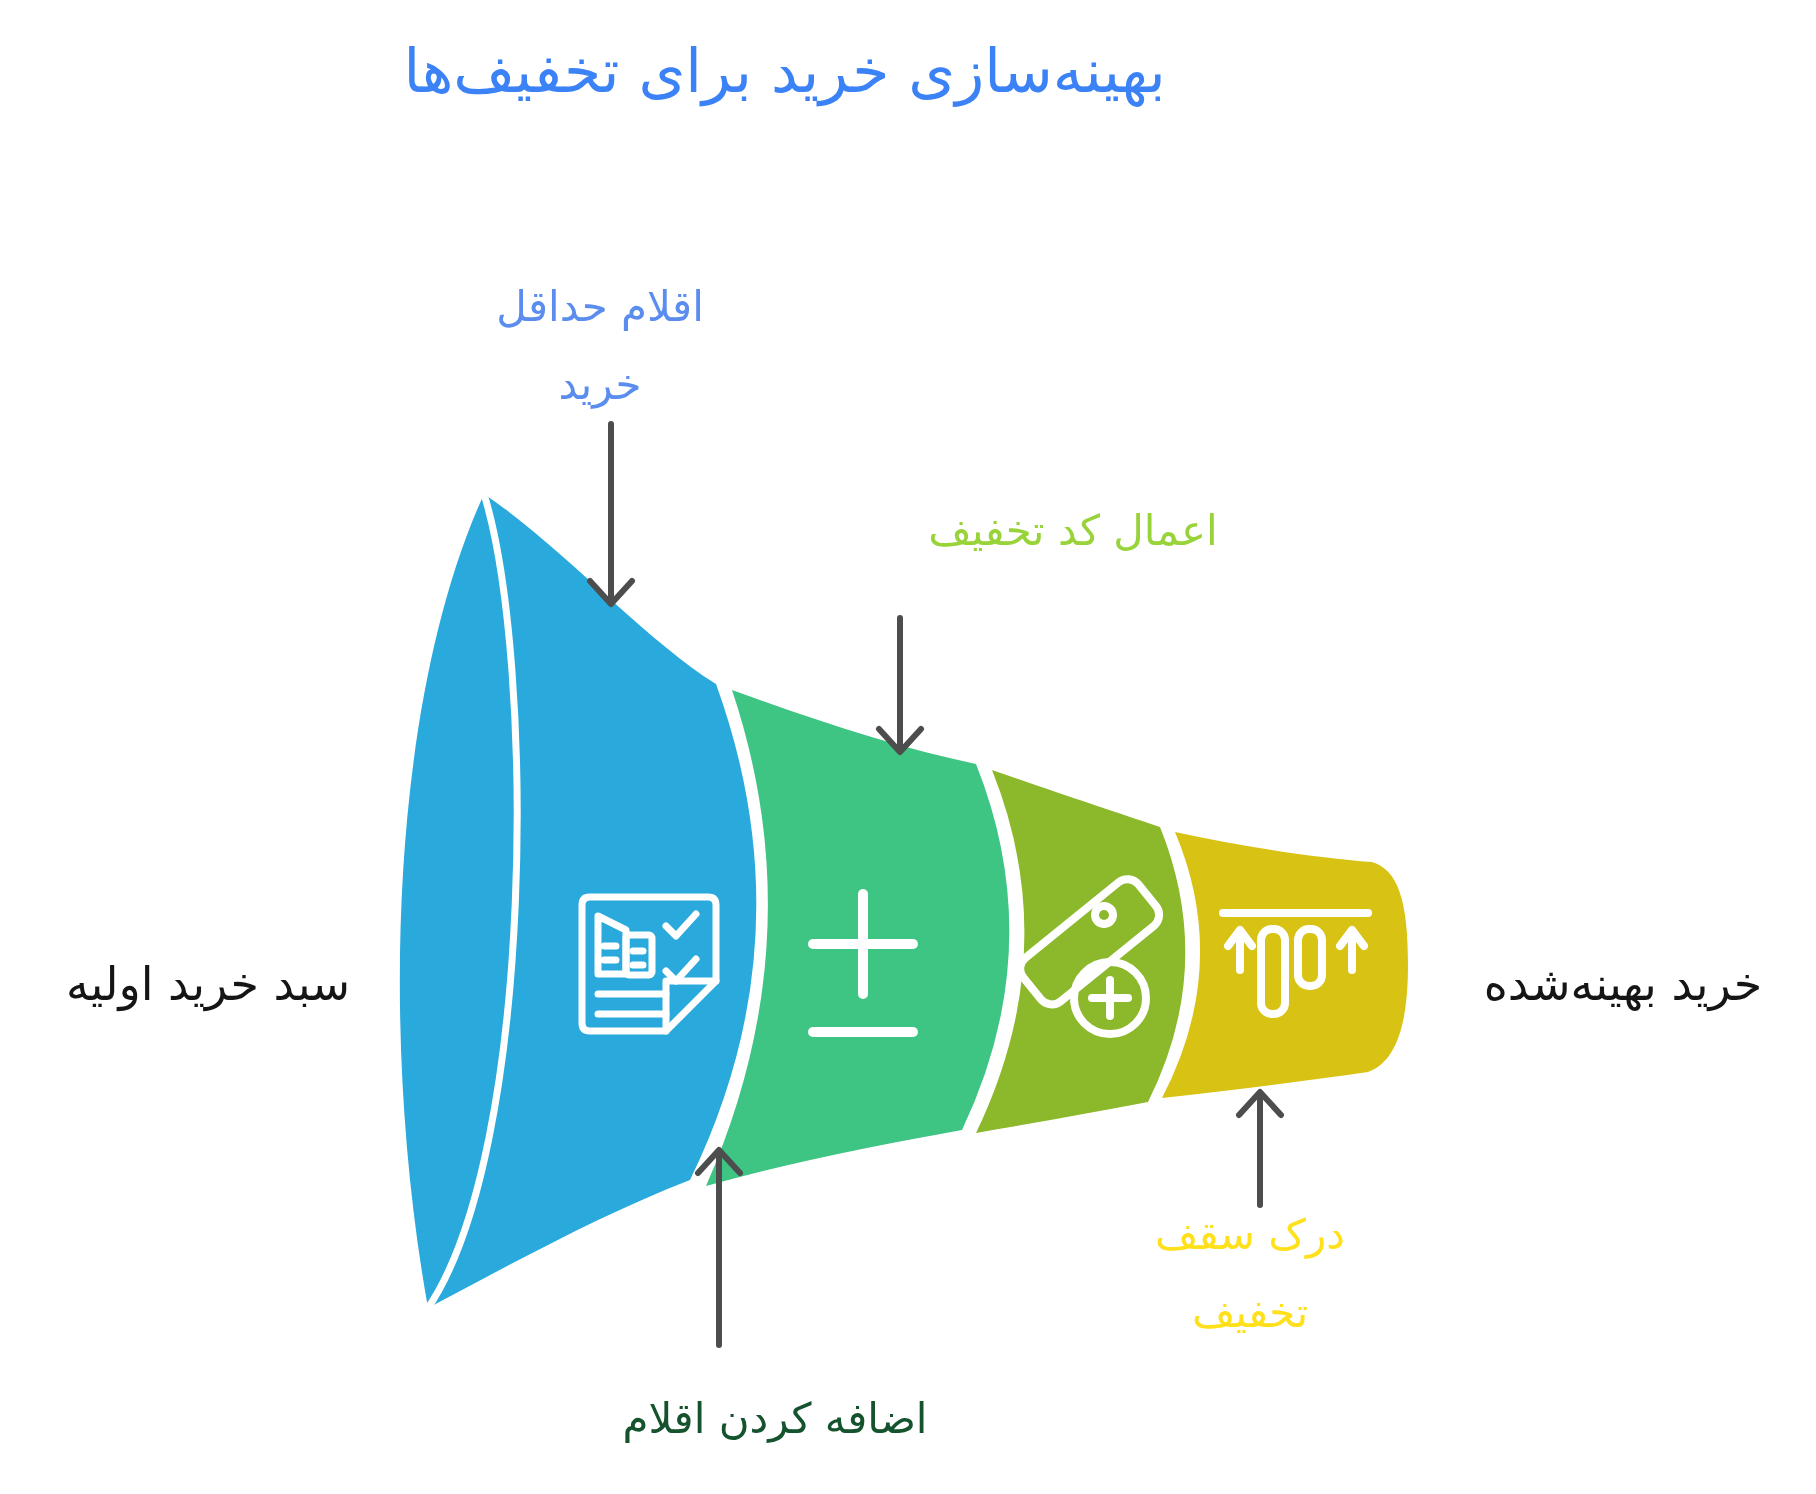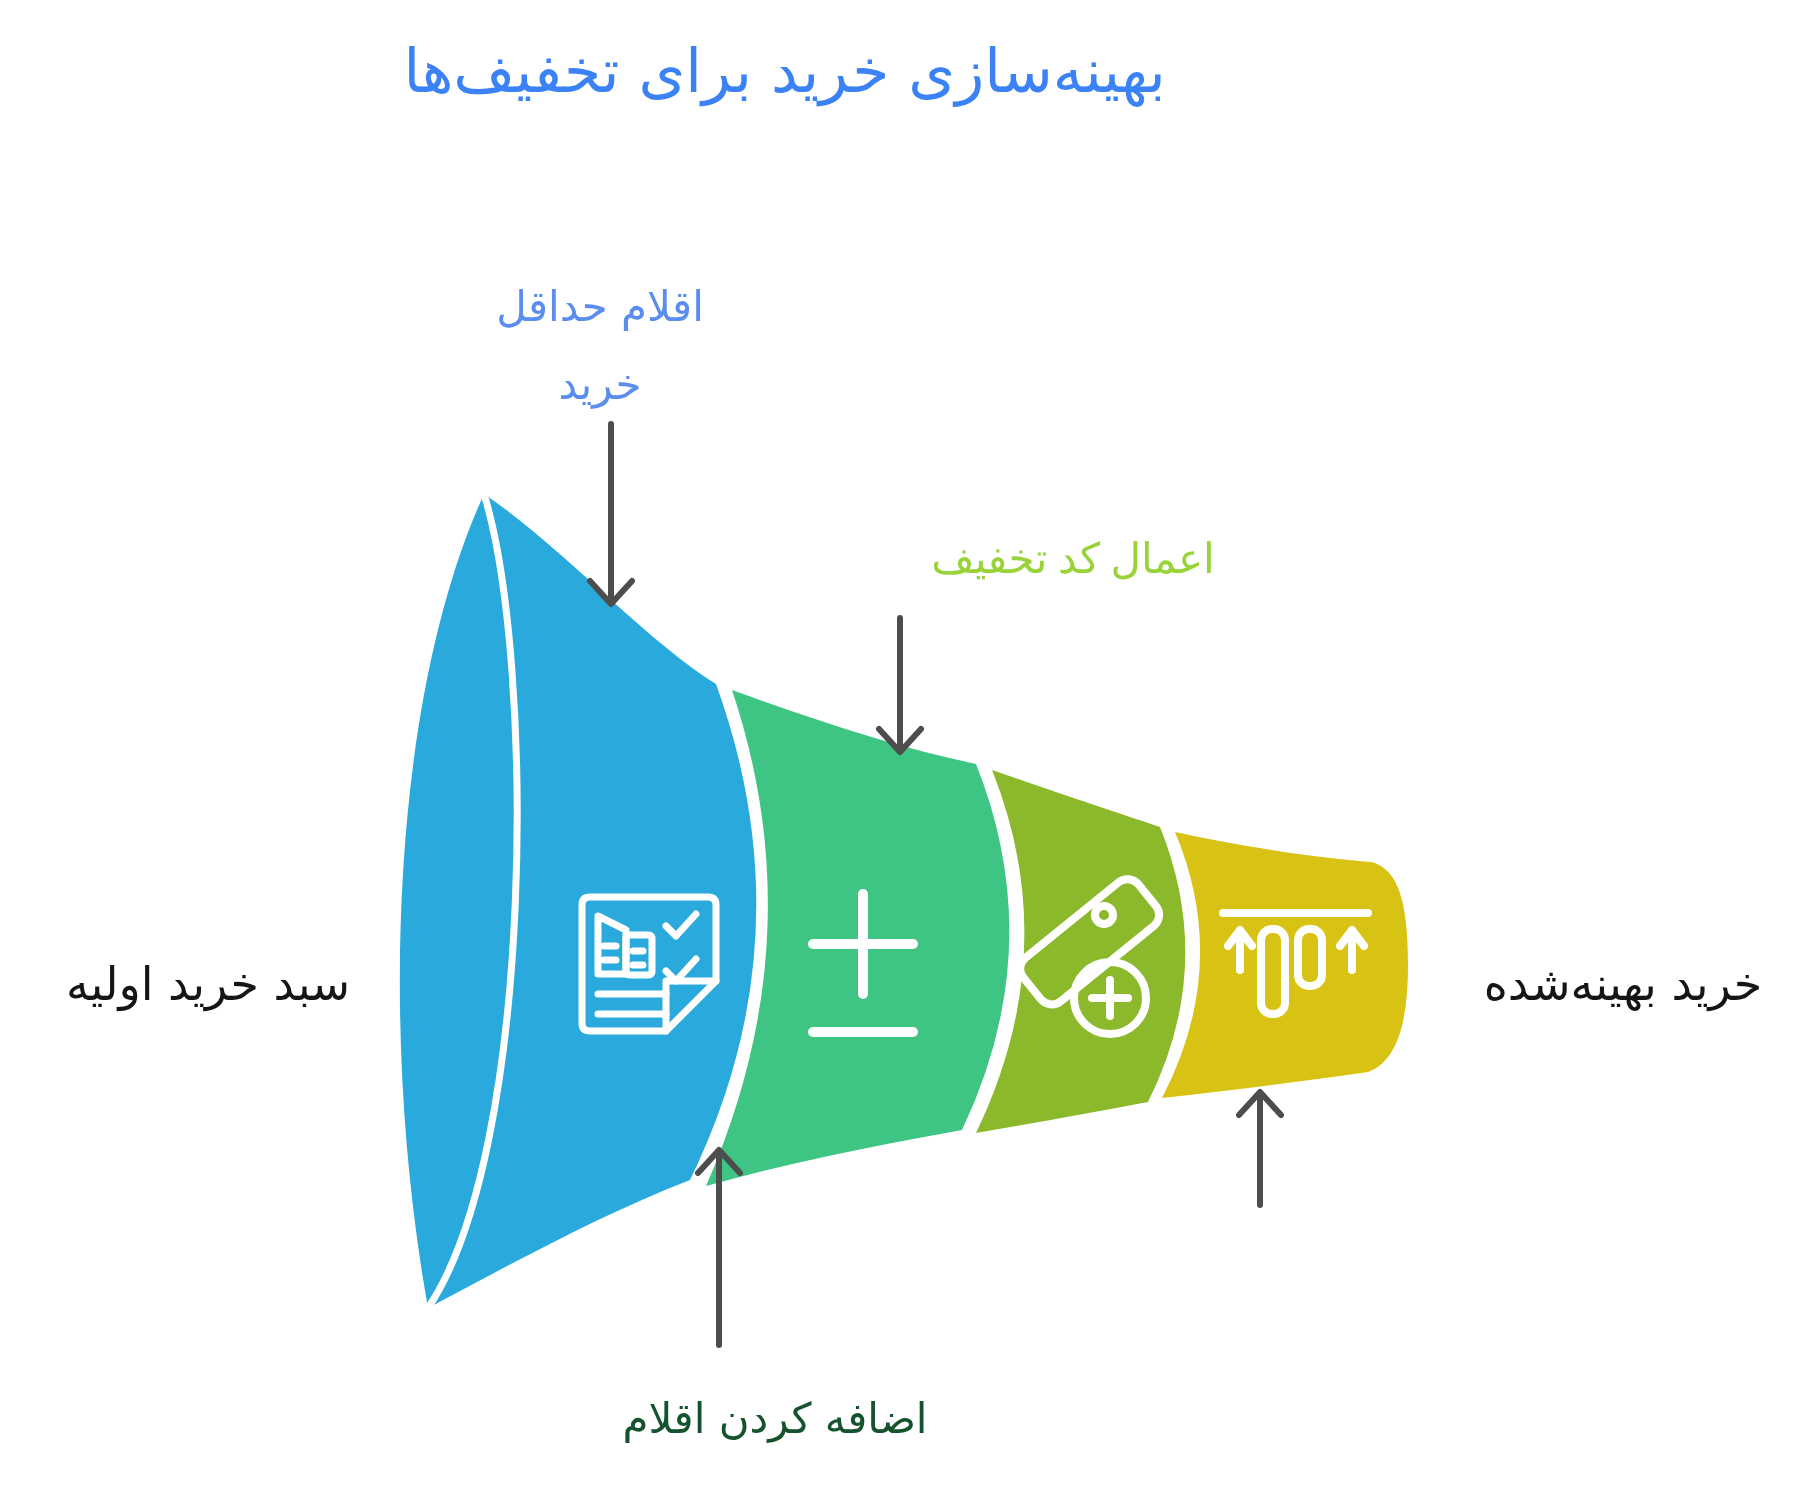"اعمال کد تخفیف" .lbl-olive { font-family: Liberation Serif, serif -> none; top: 532px -> 504px }
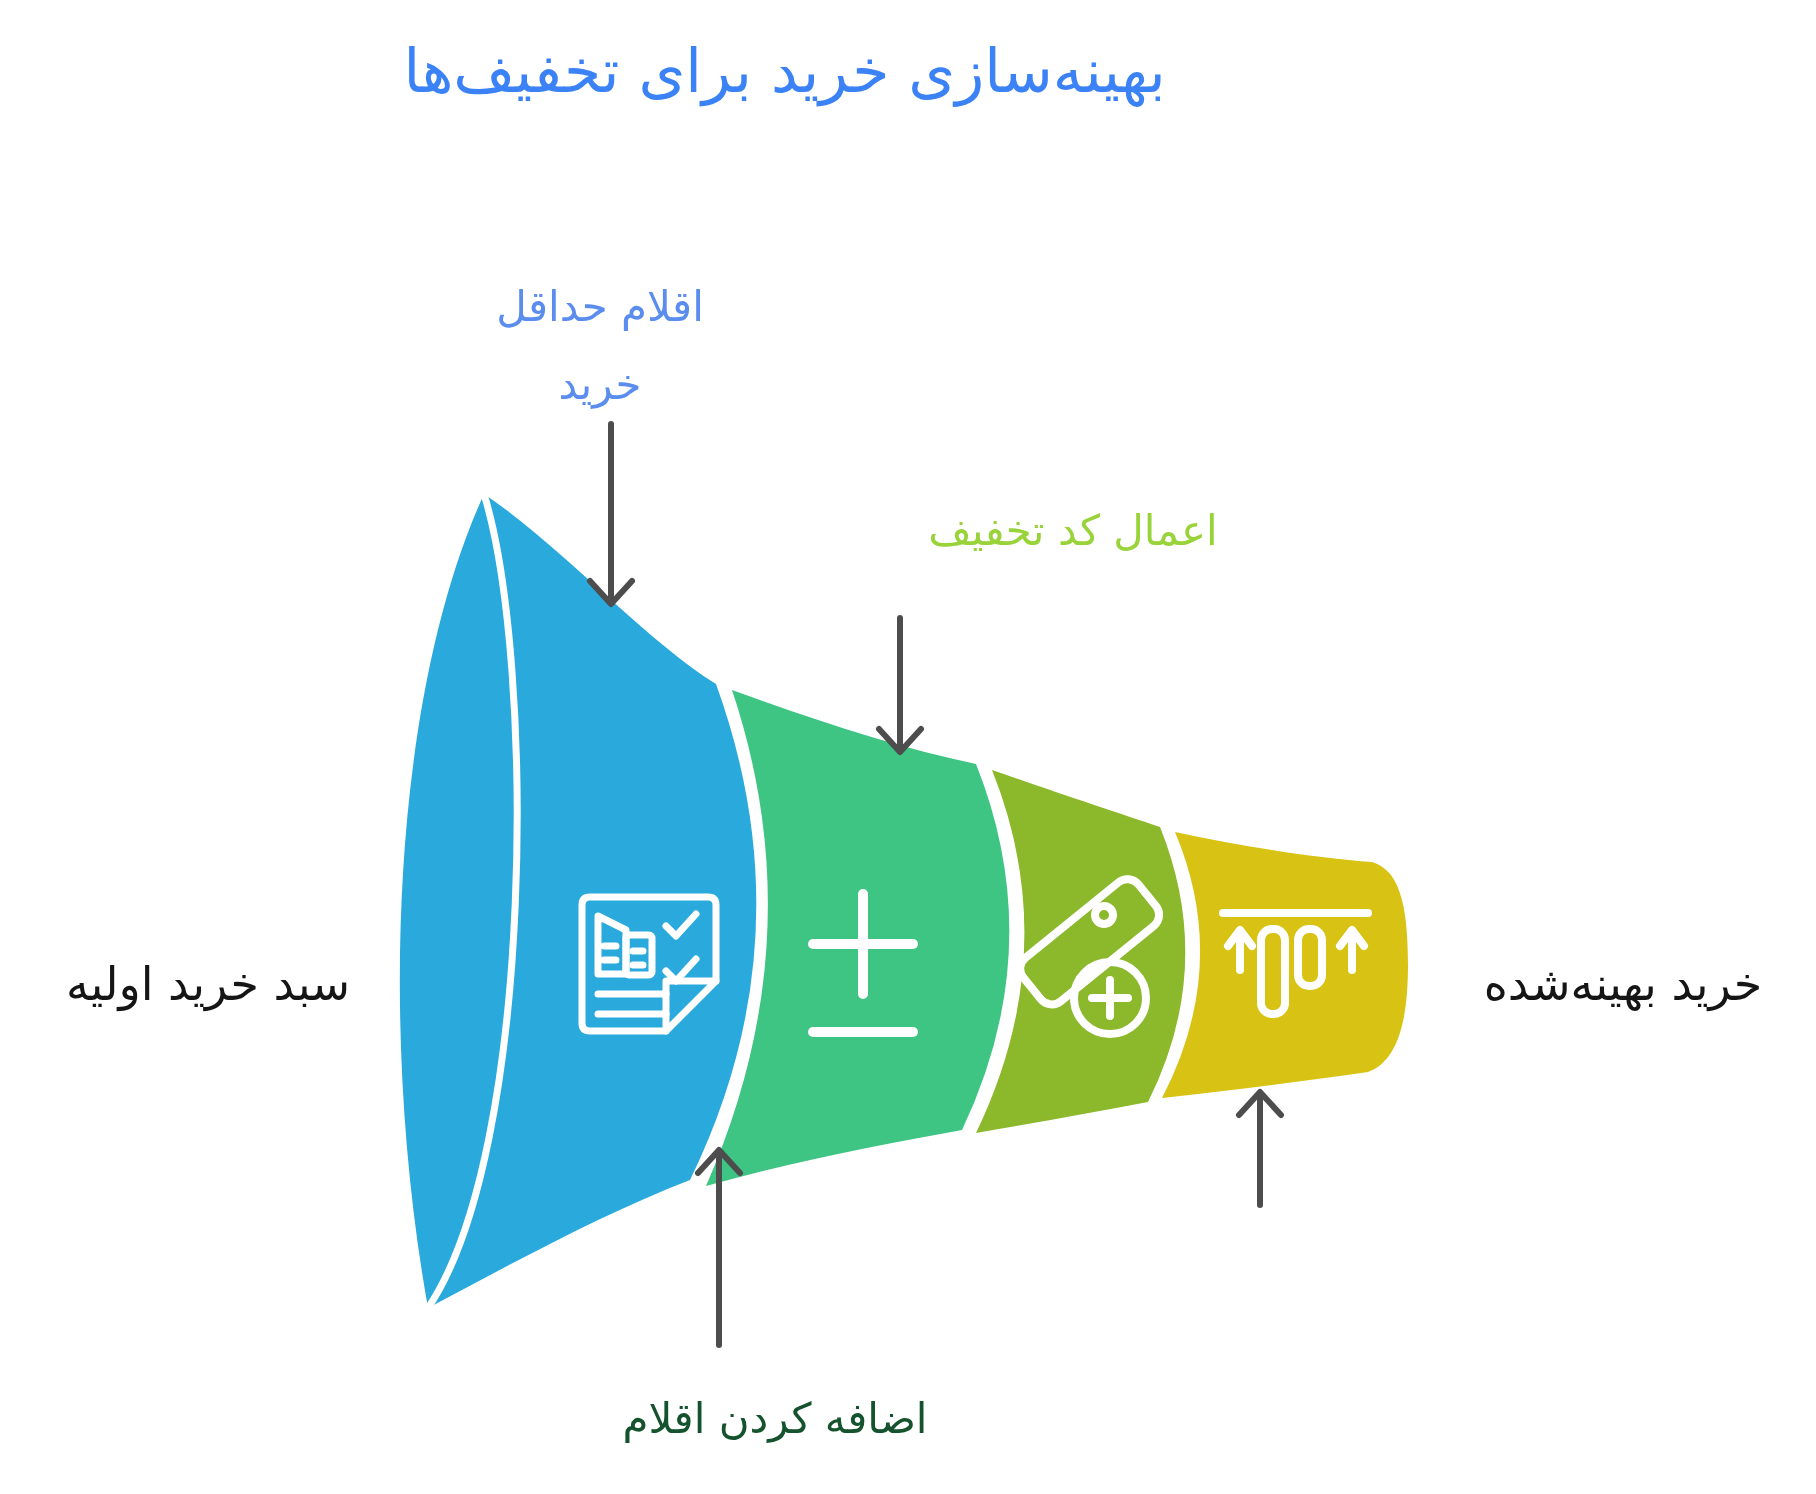"درک سقف" div.lbl { html: none -> <div>درک سقف تخفیف</div> }
